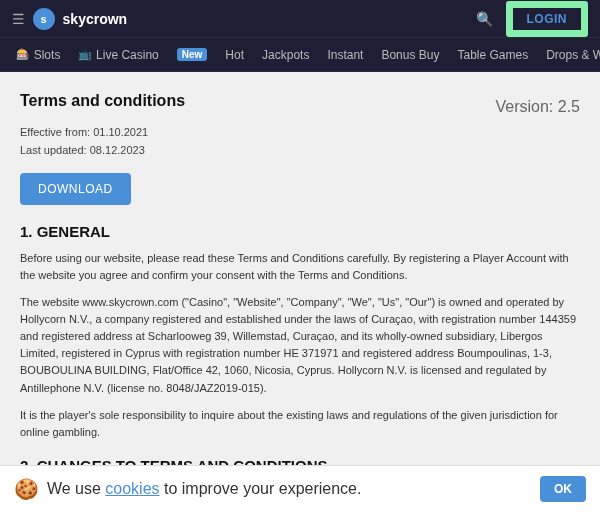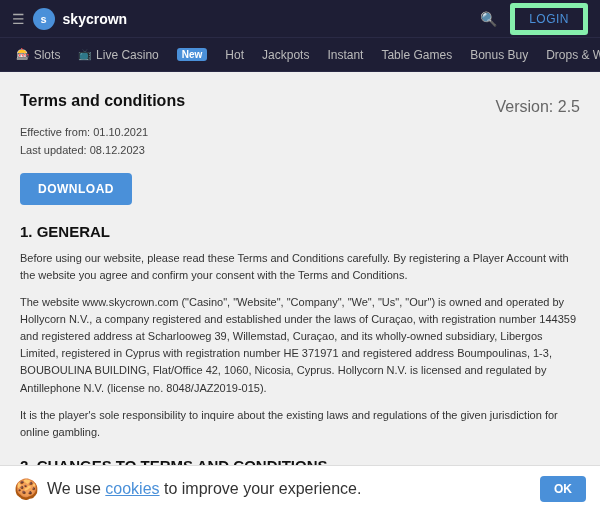"LOGIN" .login-btn { border: 5px solid #86efac -> 7px solid #86efac; font-weight: normal -> bold }
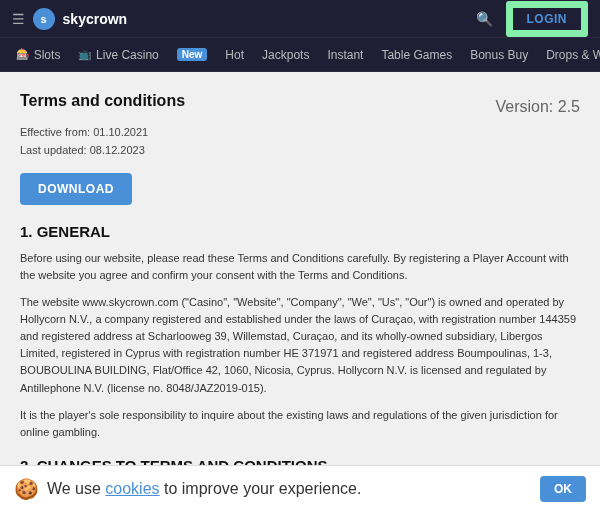"Table Games" div.nav-item { order: before "Bonus Buy" -> after "Bonus Buy" }
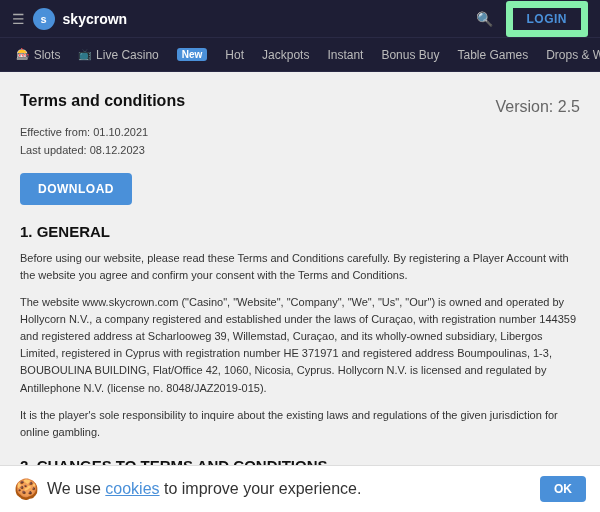"DOWNLOAD" .download-btn { font-weight: bold -> normal }
